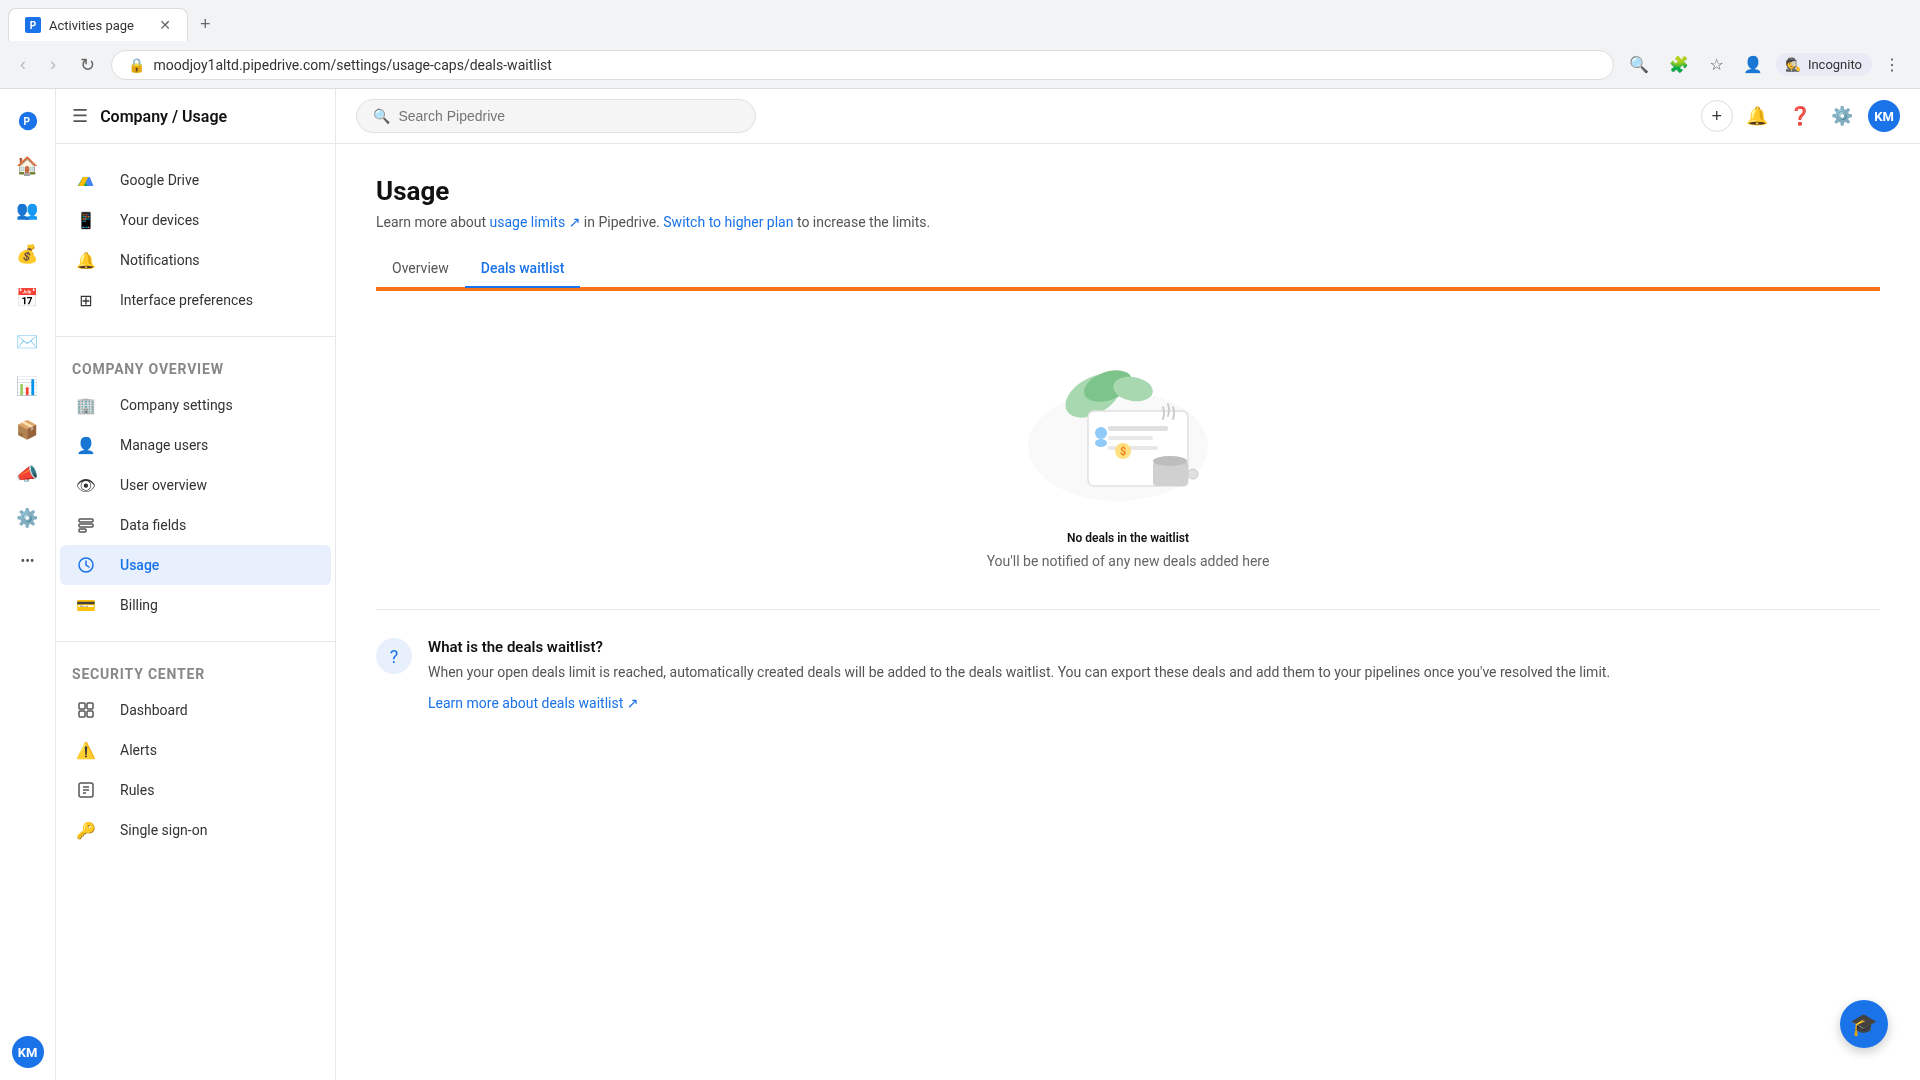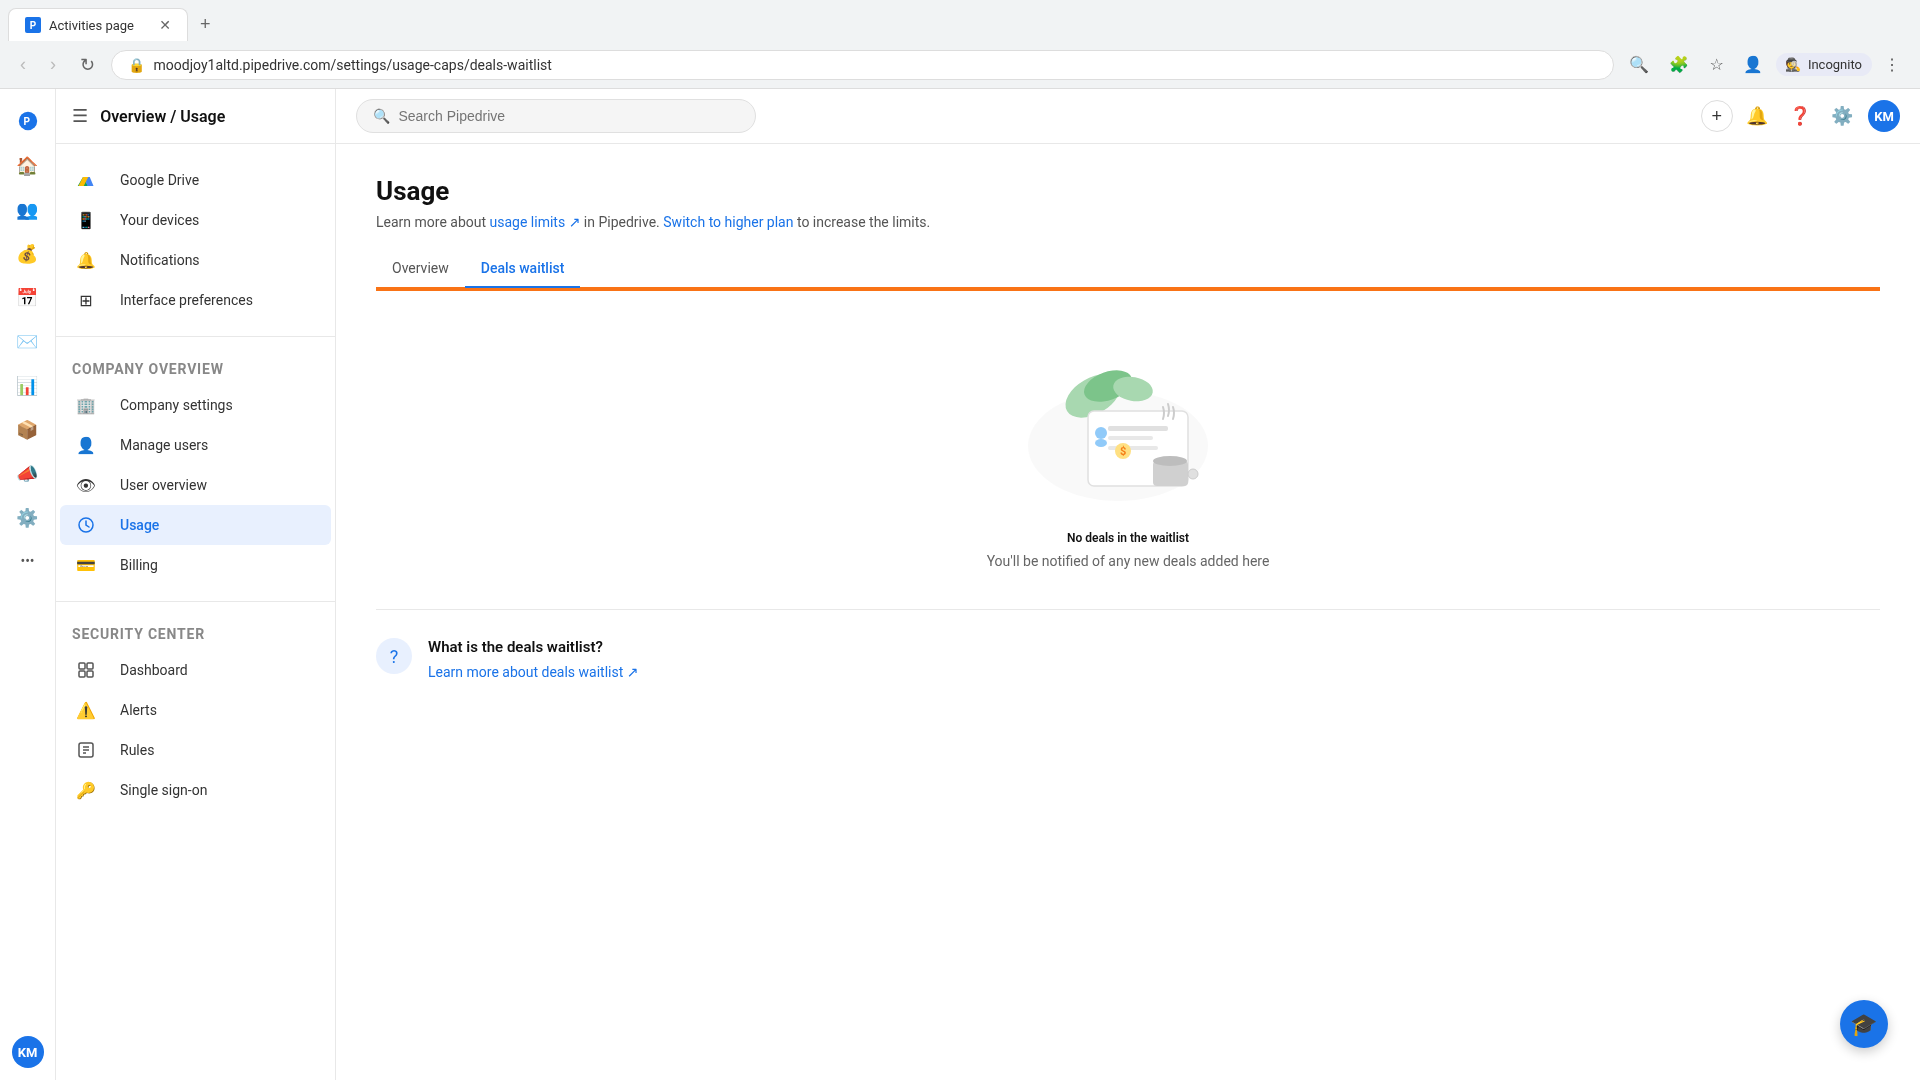"Overview /" span { text: Overview -> Company }
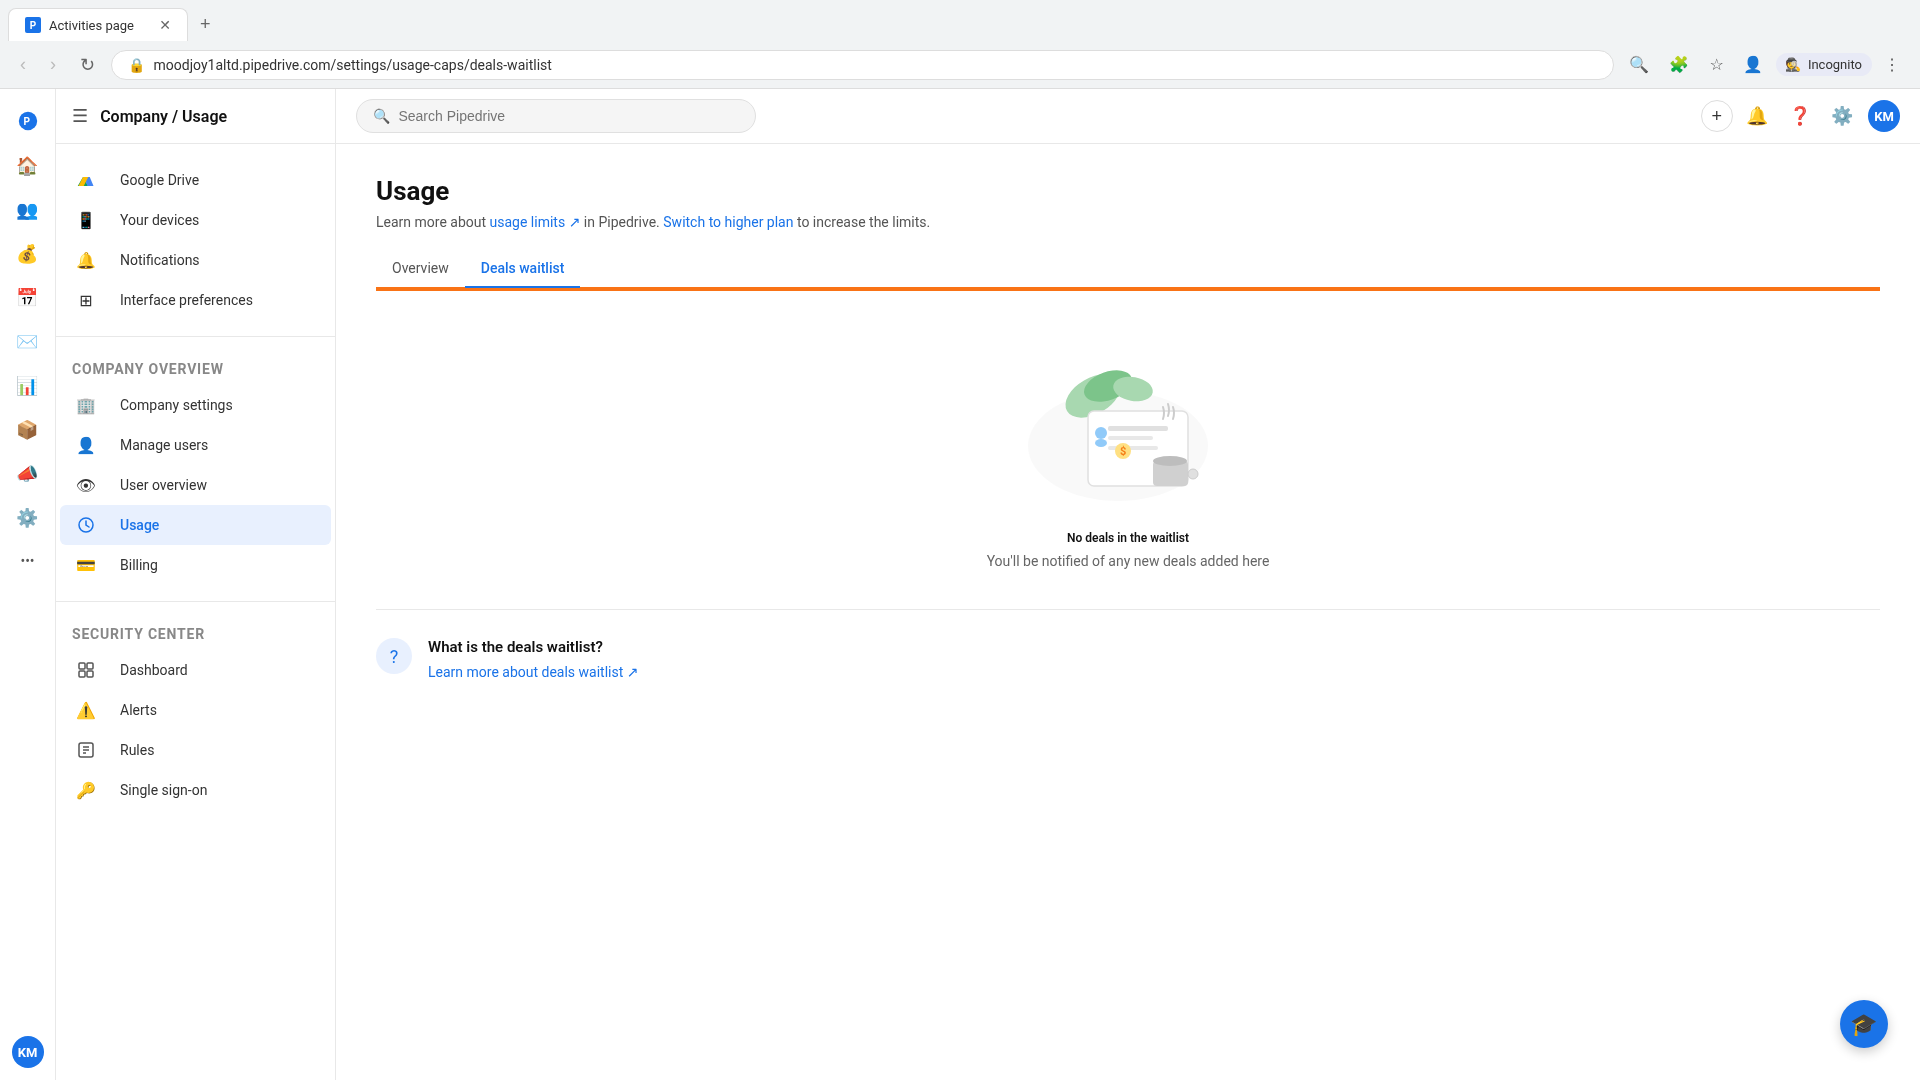"Data fields" div.sidebar-item { html: none -> <div> <div> <svg> <rect></rect> <rect></rect> <rect></rect> </svg> </div> <span>Data fields</span> </div> }
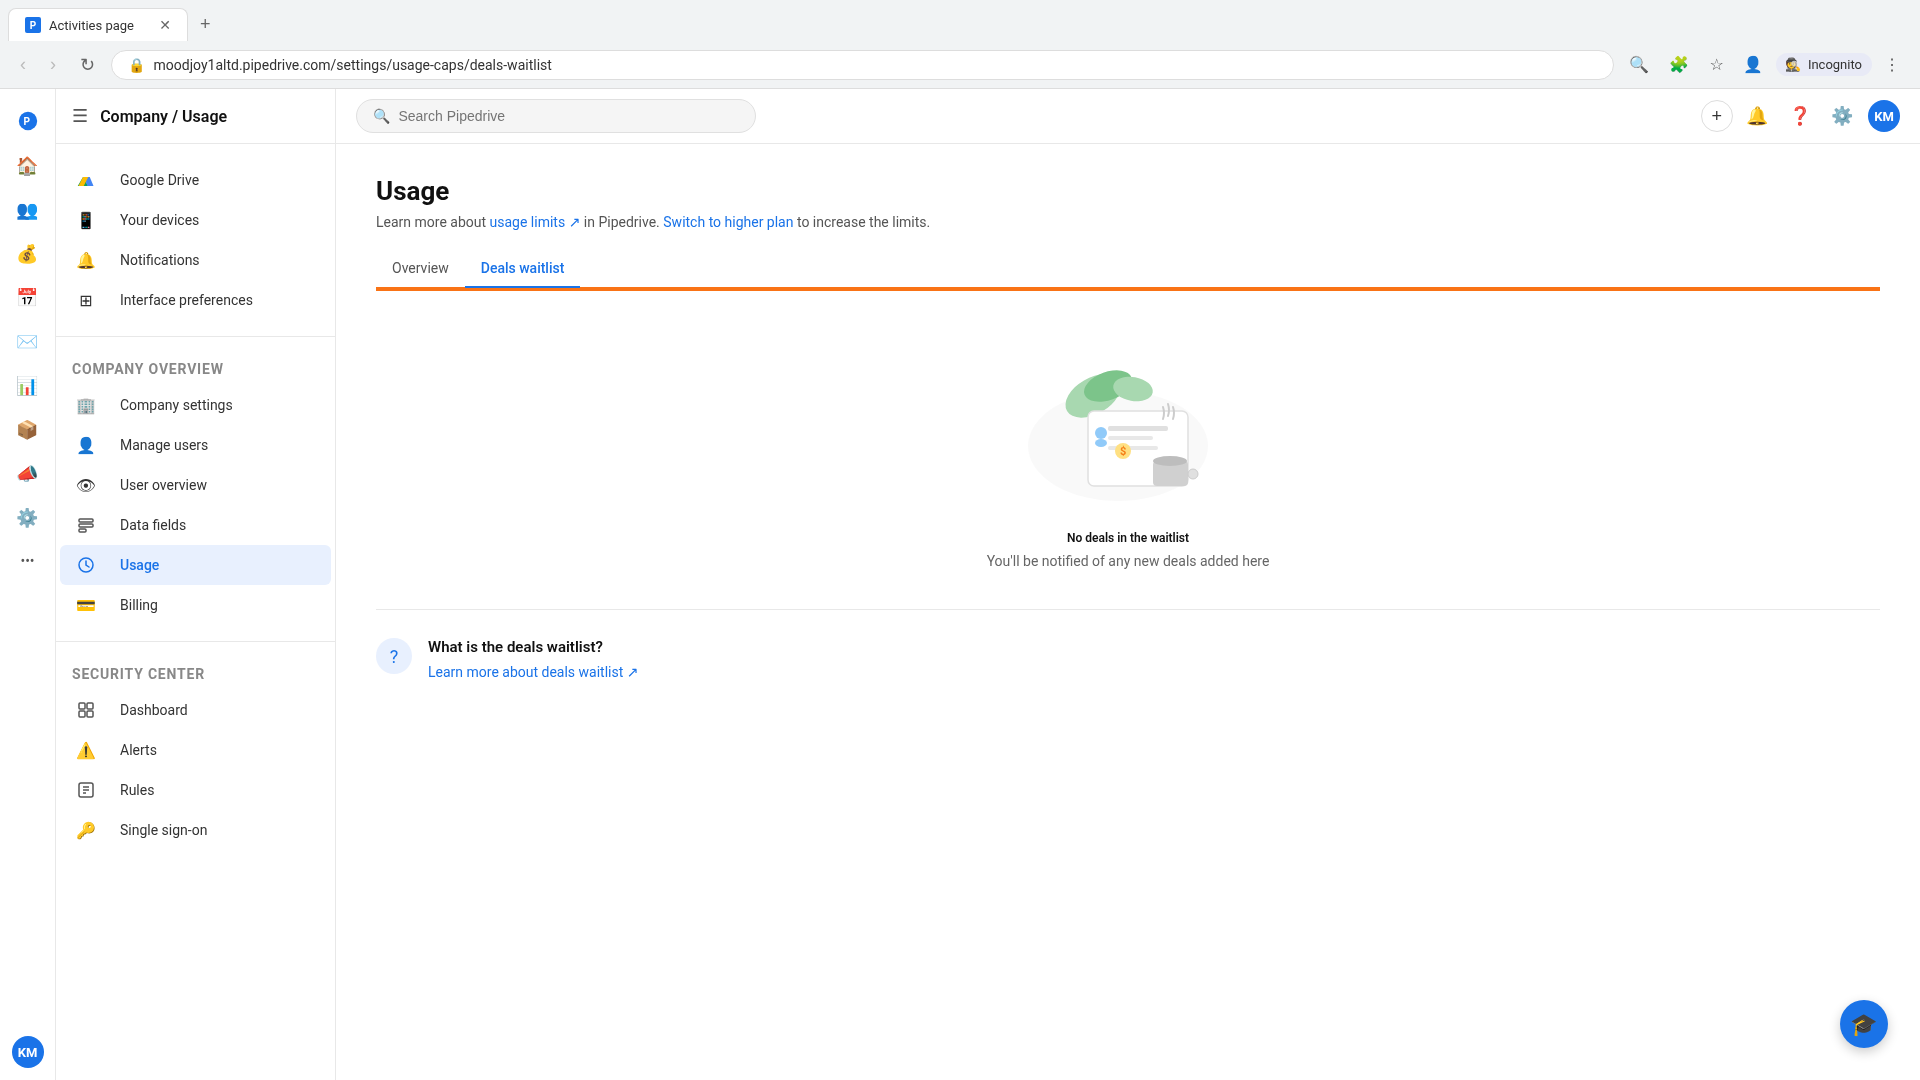"When your open deals limit" p.info-text { html: none -> <p>When your open deals limit is reached, automatically created deals will be added to the deals waitlist. You can export these deals and add them to your pipelines once you've resolved the limit.</p> }
